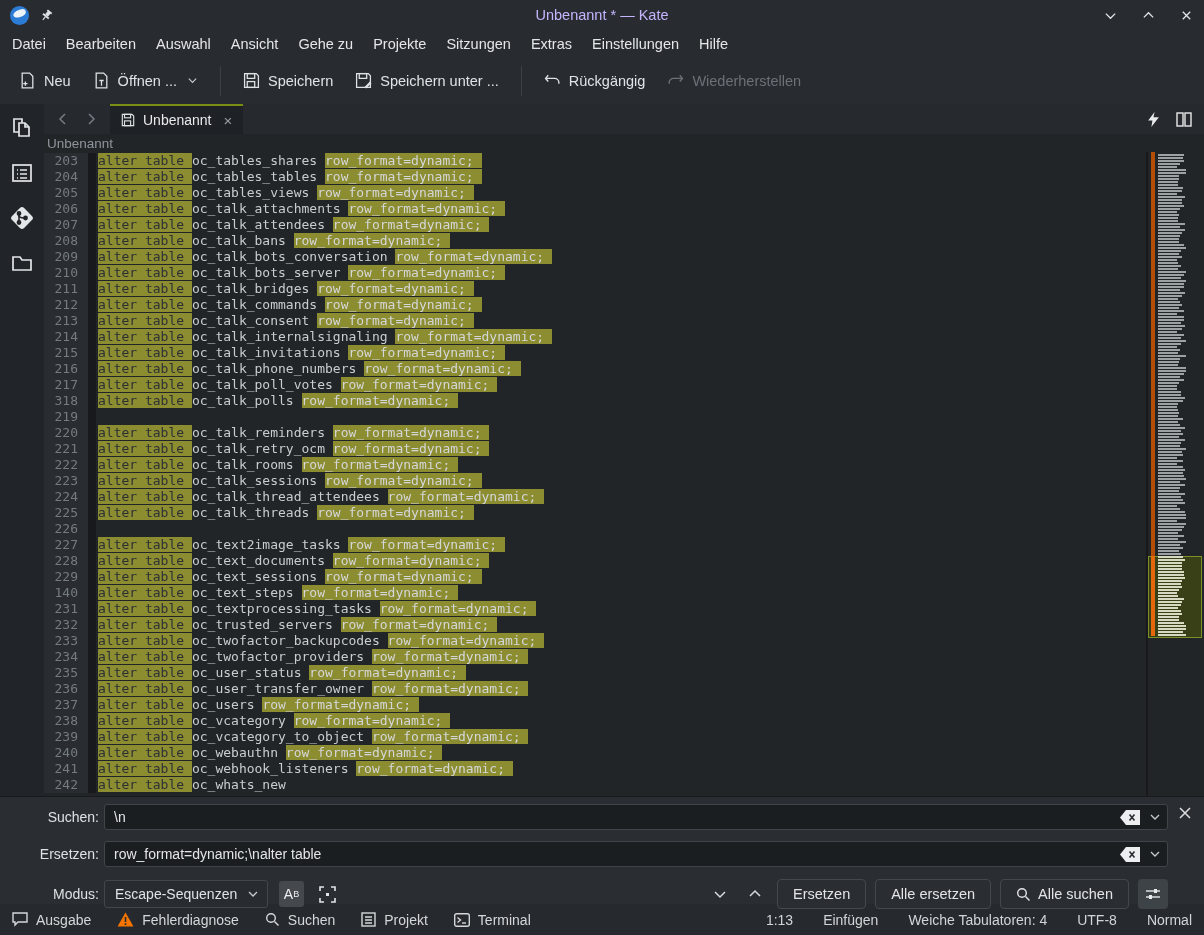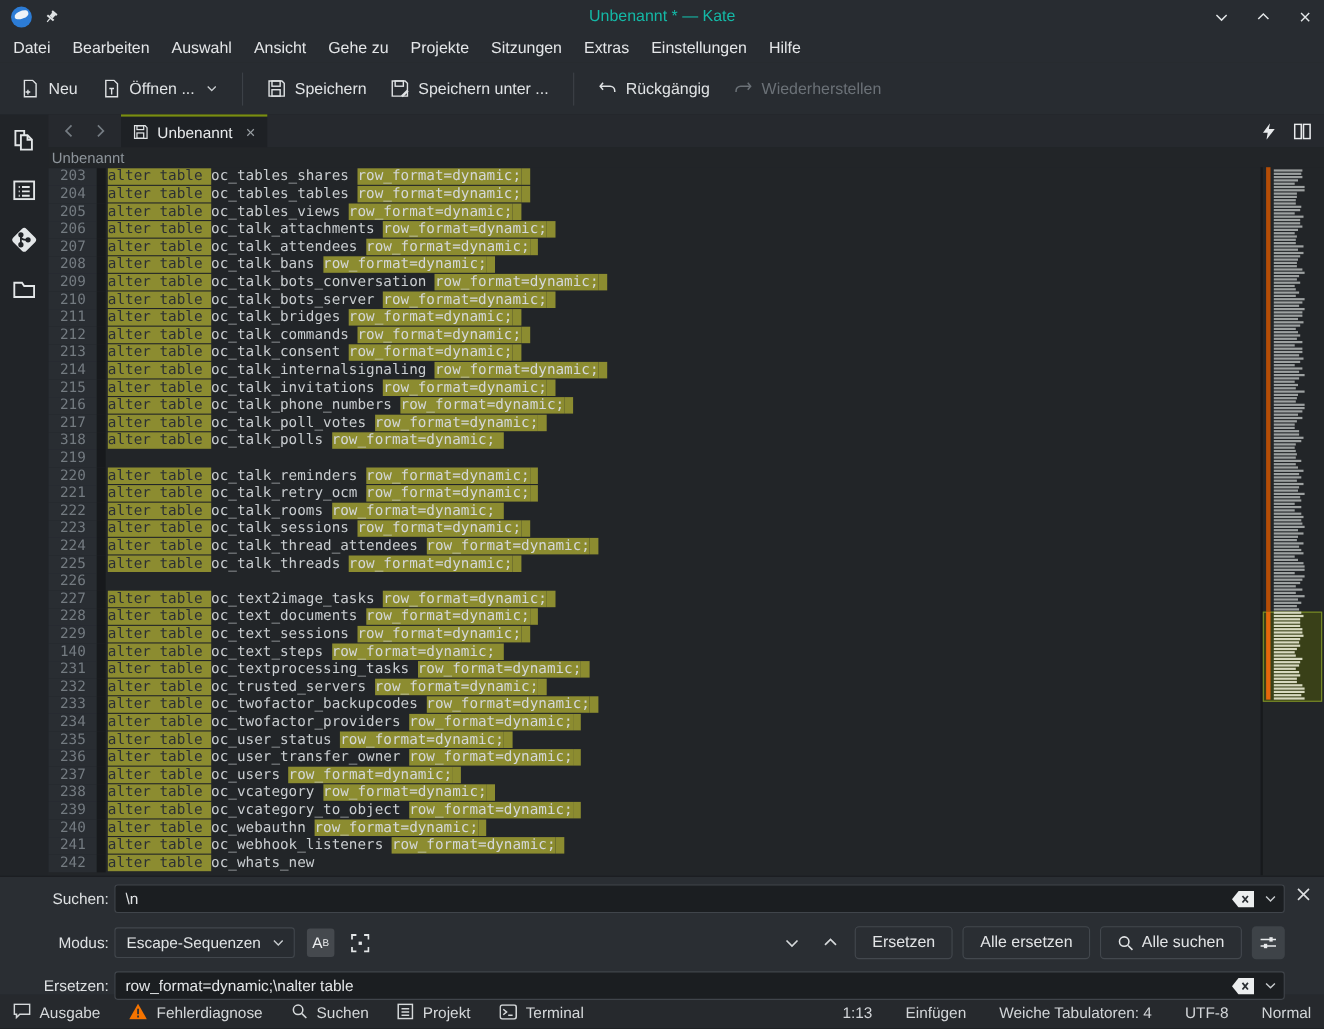"Unbenannt * — Kate" .titlebar .title { color: #14b8a6 -> #c4b5fd }
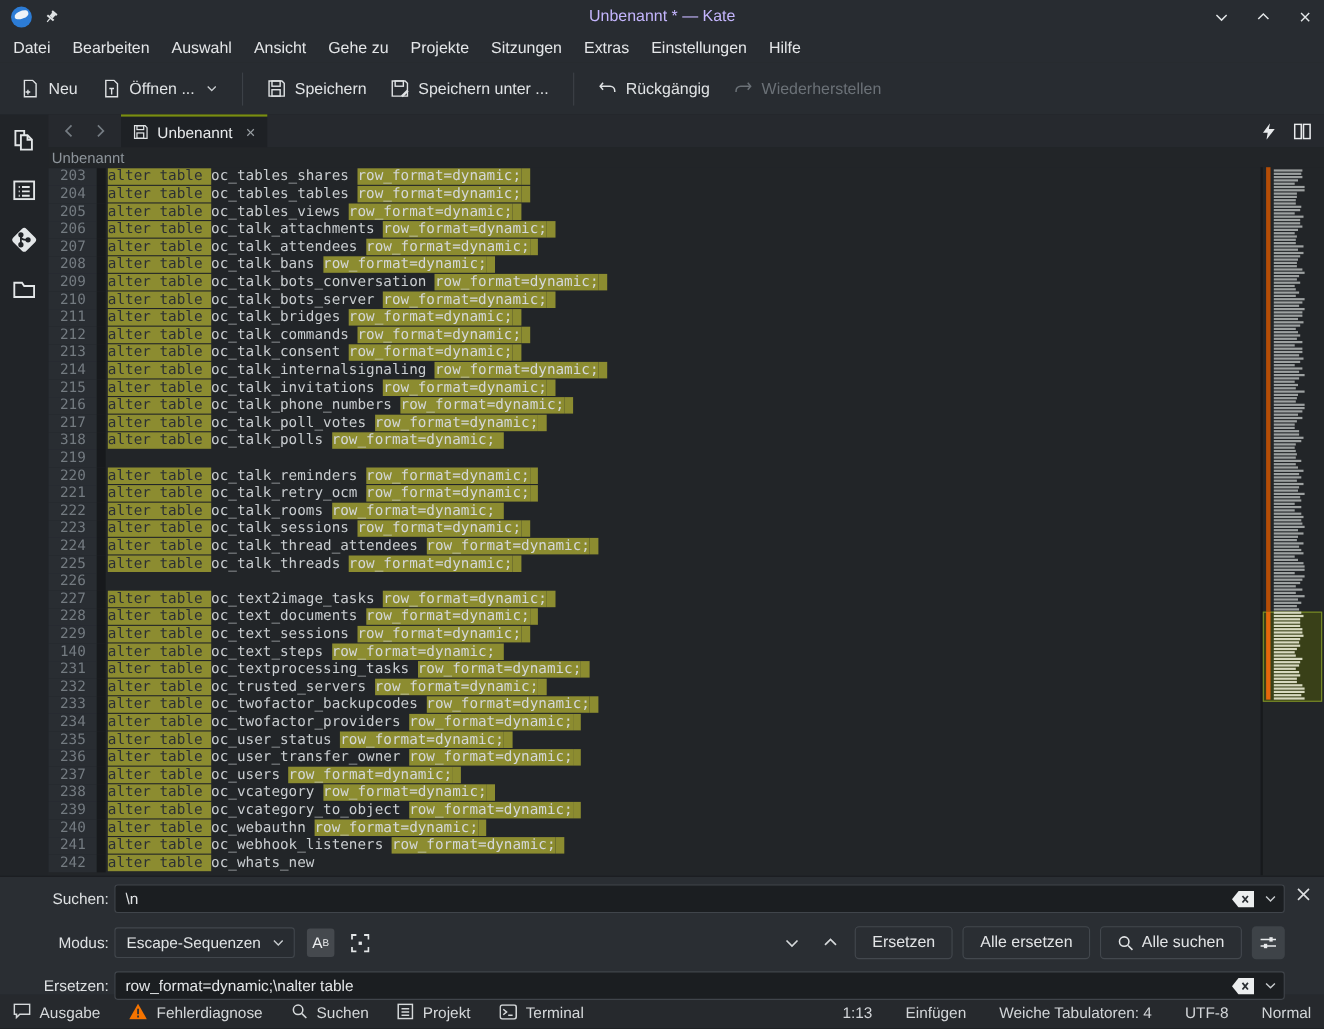"Modus:" div.sp-row { order: before "Ersetzen:" -> after "Ersetzen:" }
